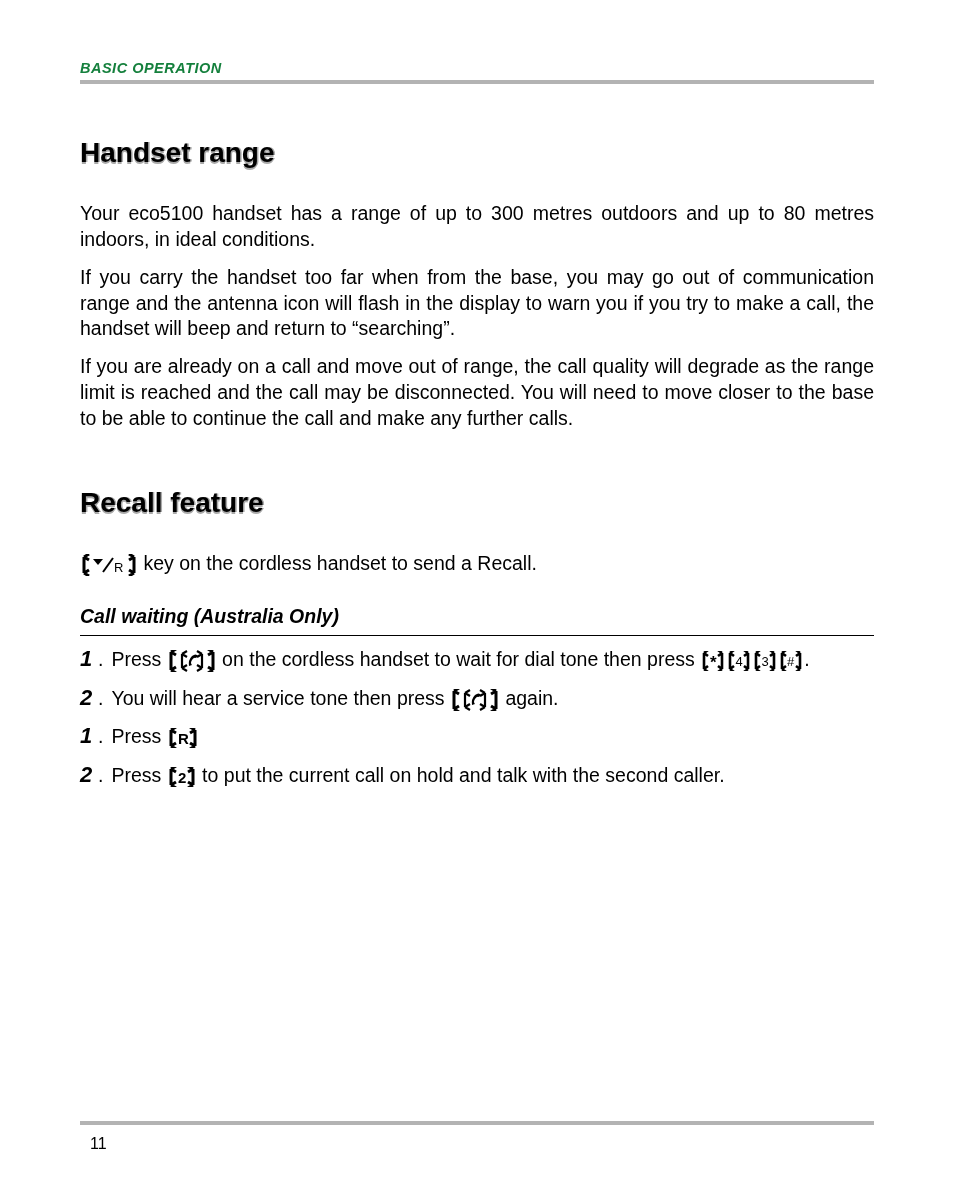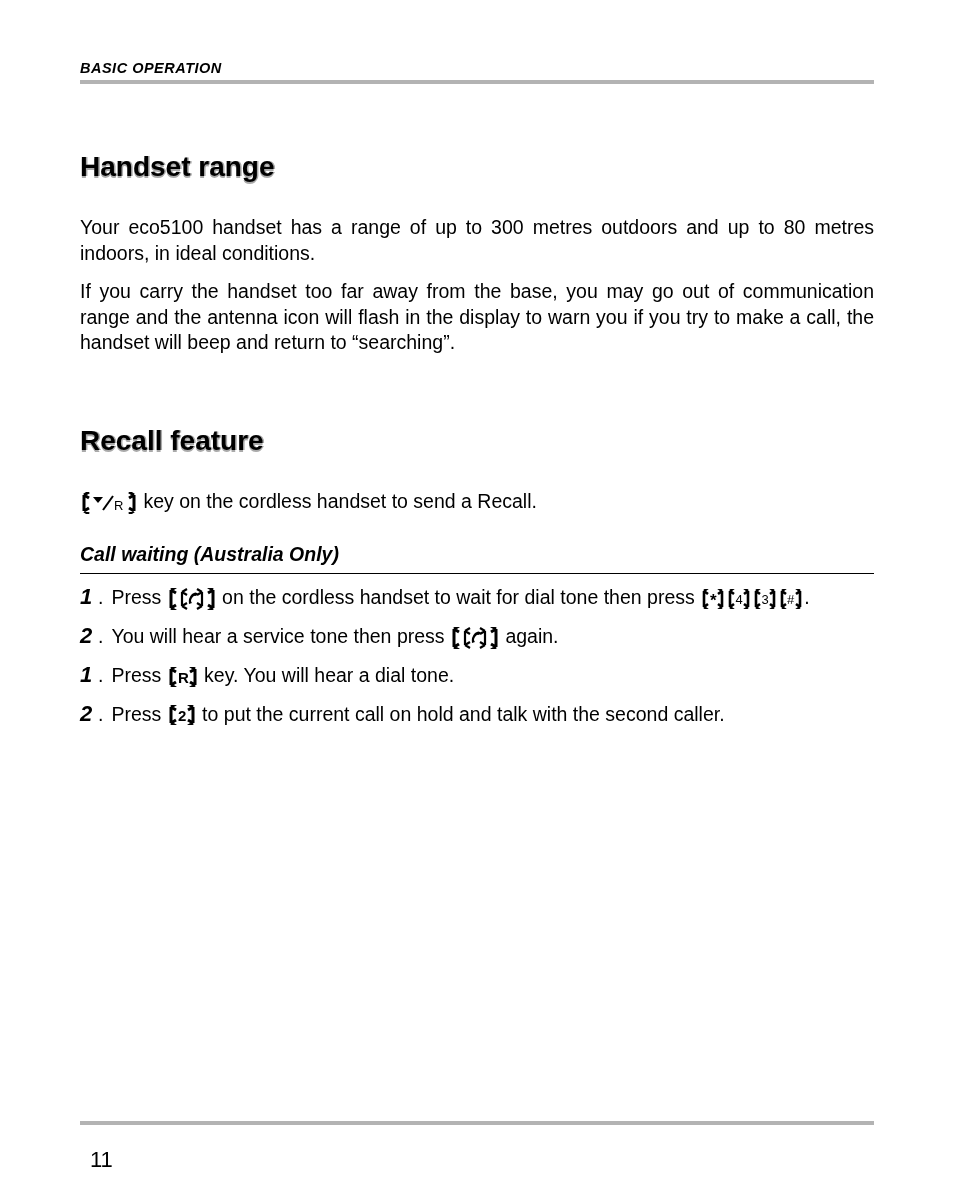"BASIC OPERATION" .header-label { color: #000000 -> #15803d }
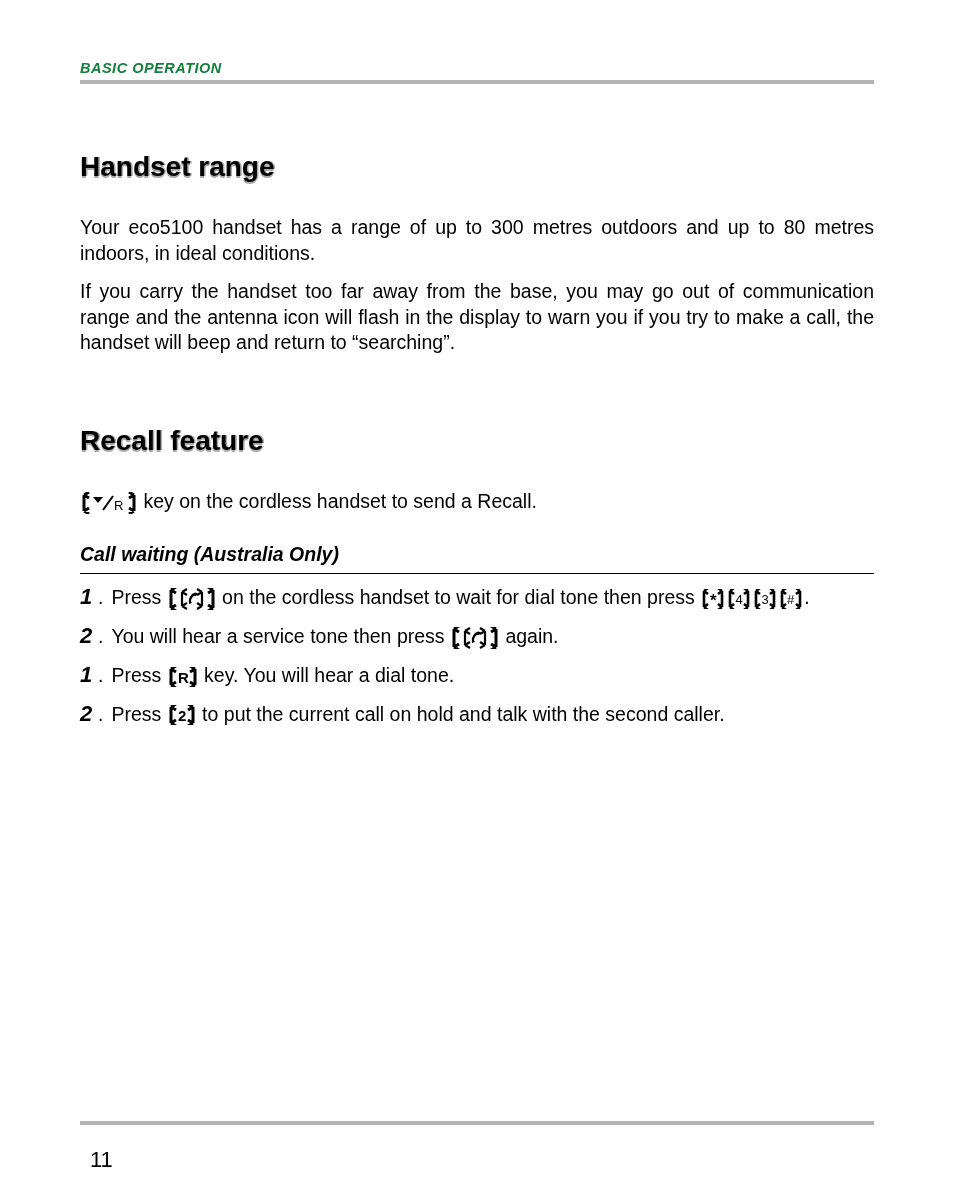"Handset range" .section-heading { margin: 26px 0 24px 0 -> 12px 0 24px 0 }
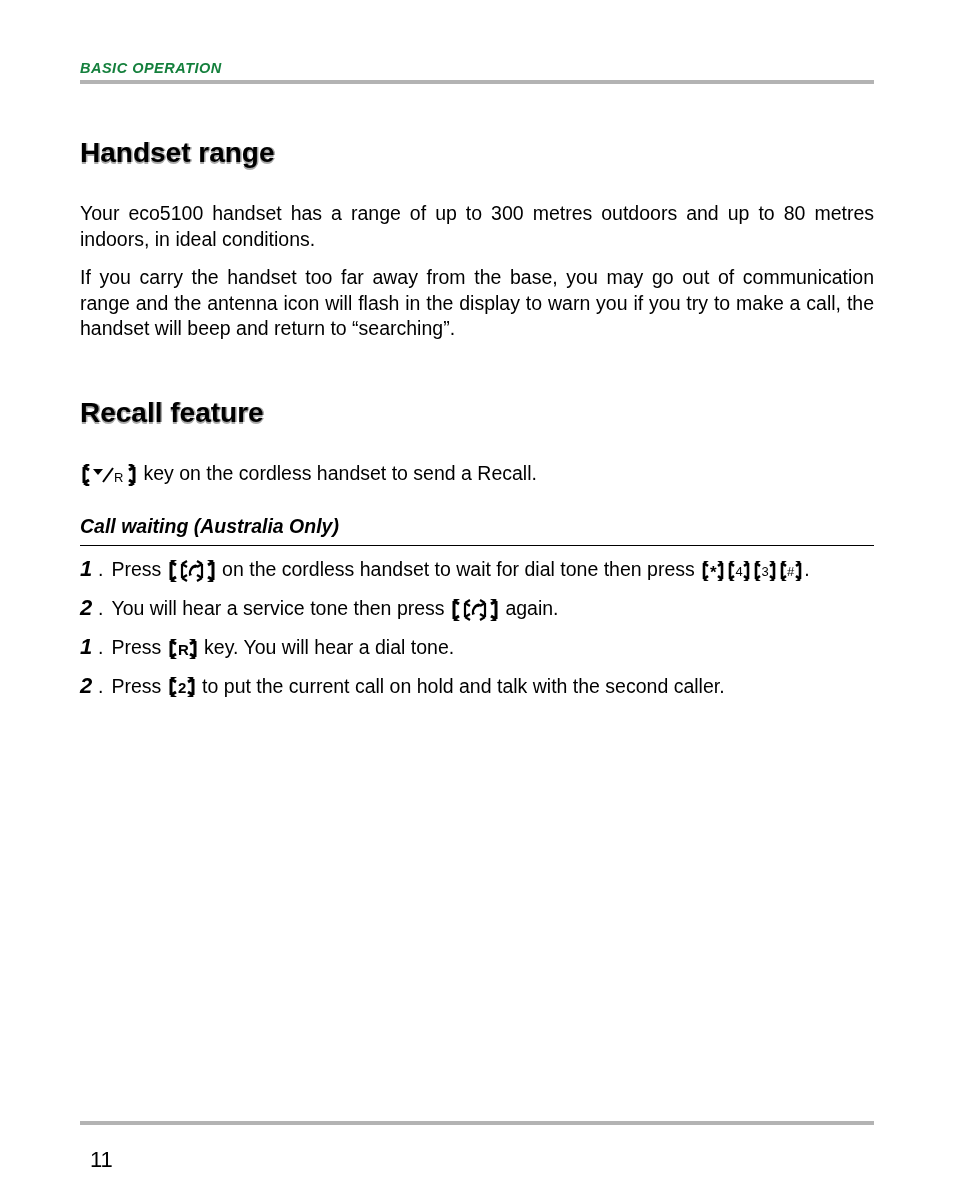"If you carry the handset" p.body-text { text: away -> when }
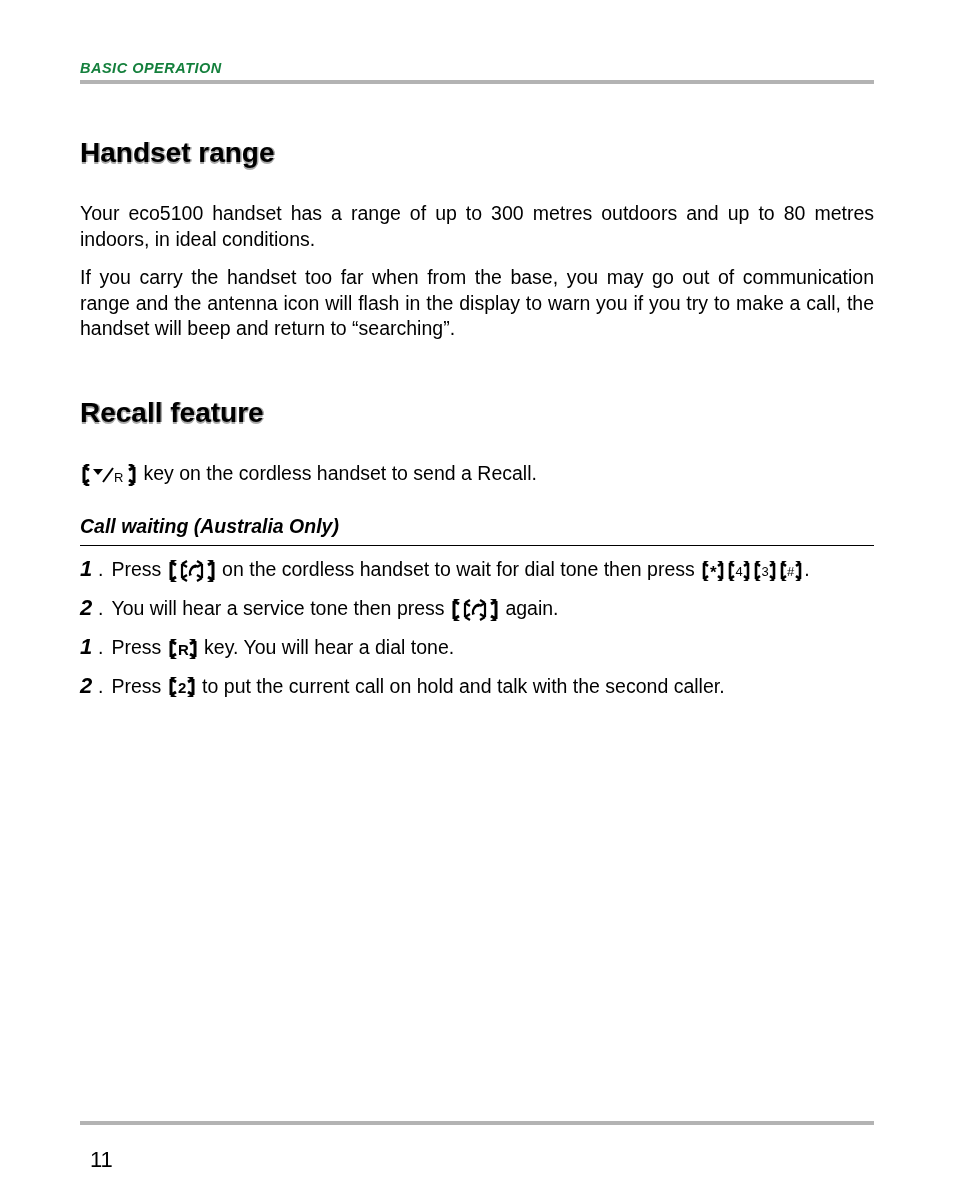"If you are already on" p.body-text { html: none -> <p>If you are already on a call and move out of range, the call quality will degrade as the range limit is reached and the call may be disconnected. You will need to move closer to the base to be able to continue the call and make any further calls.</p> }
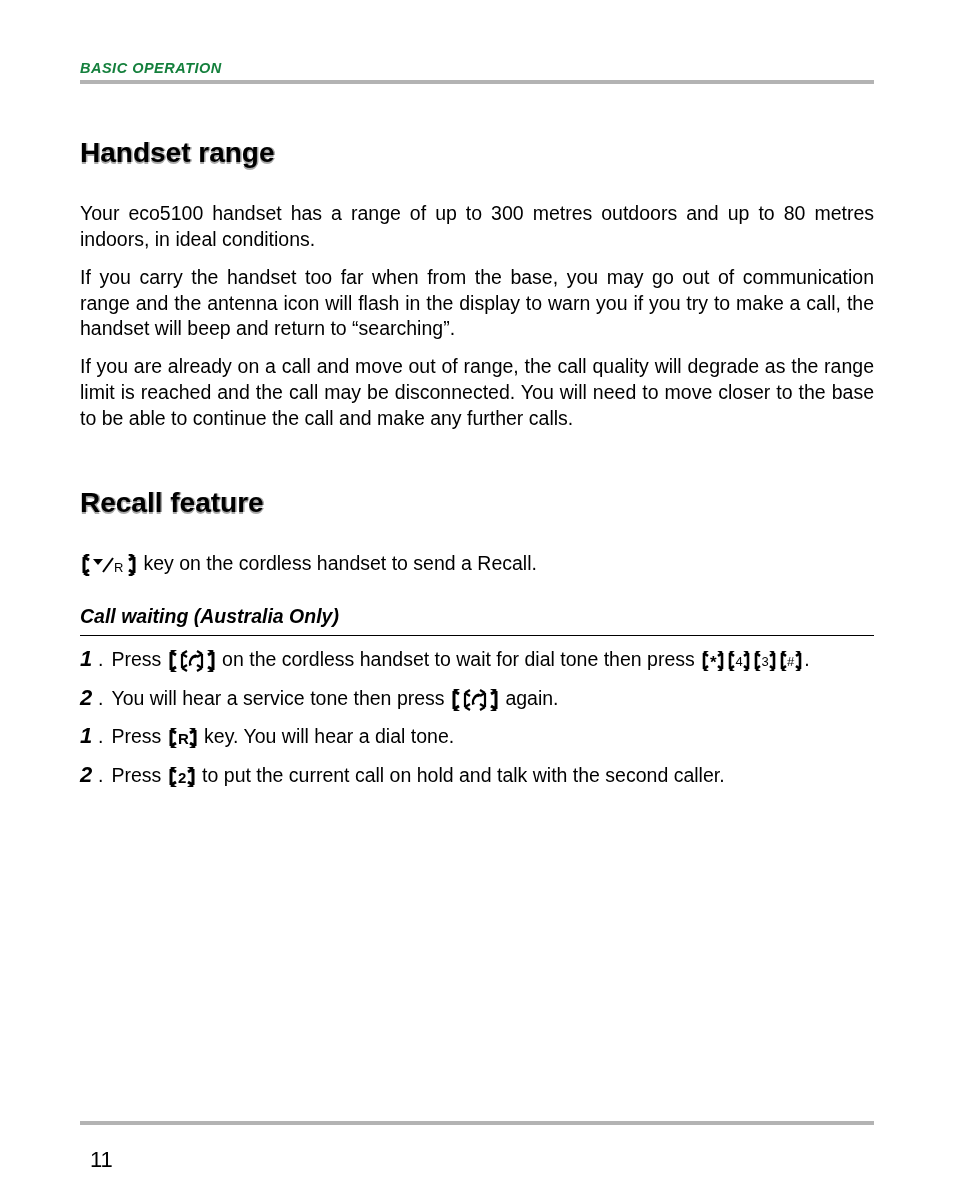"key. You will hear a" span { html: <span> key. You will hear a dial tone.</span> -> none }
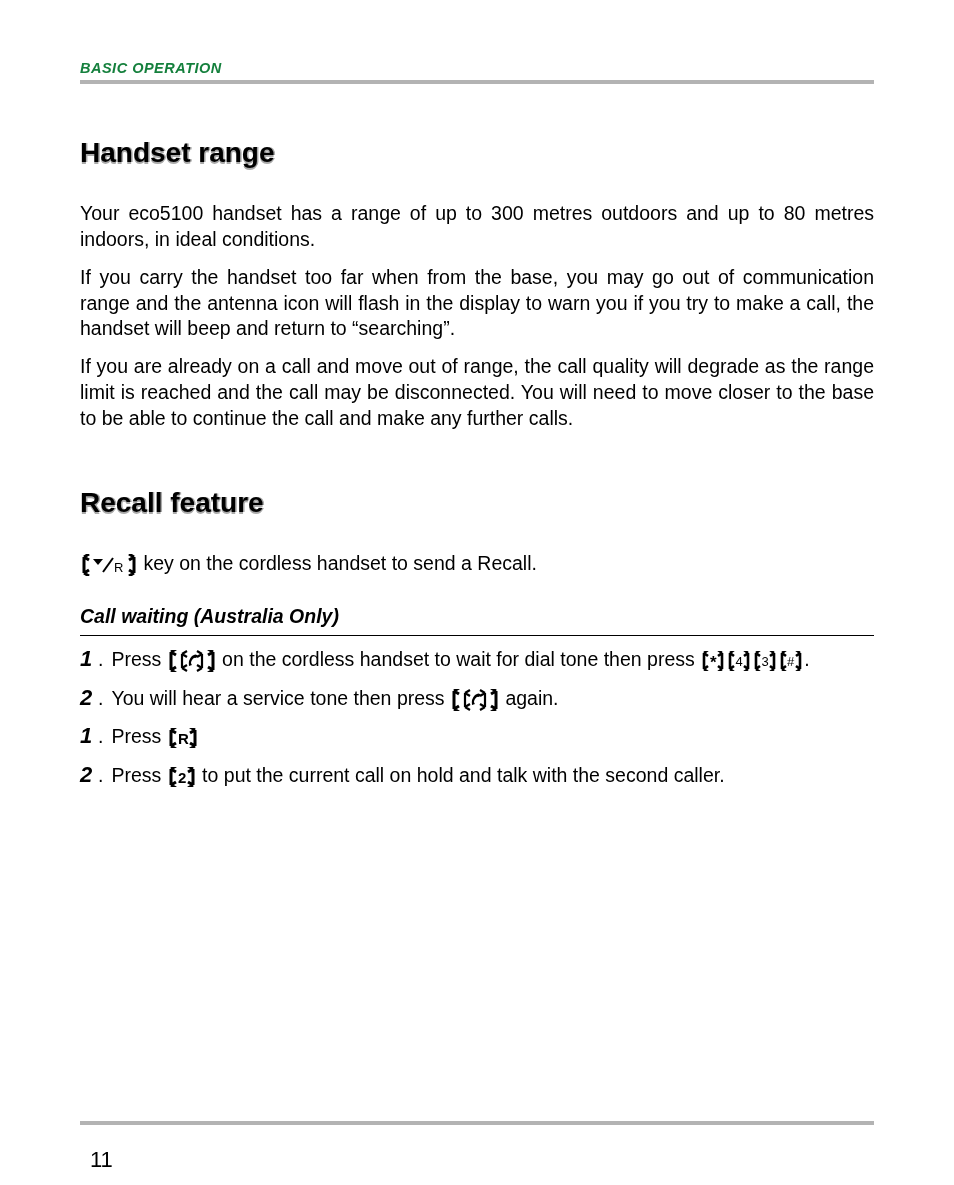"11" .page-number { bottom: 12px -> 32px; font-size: 22px -> 16px }
